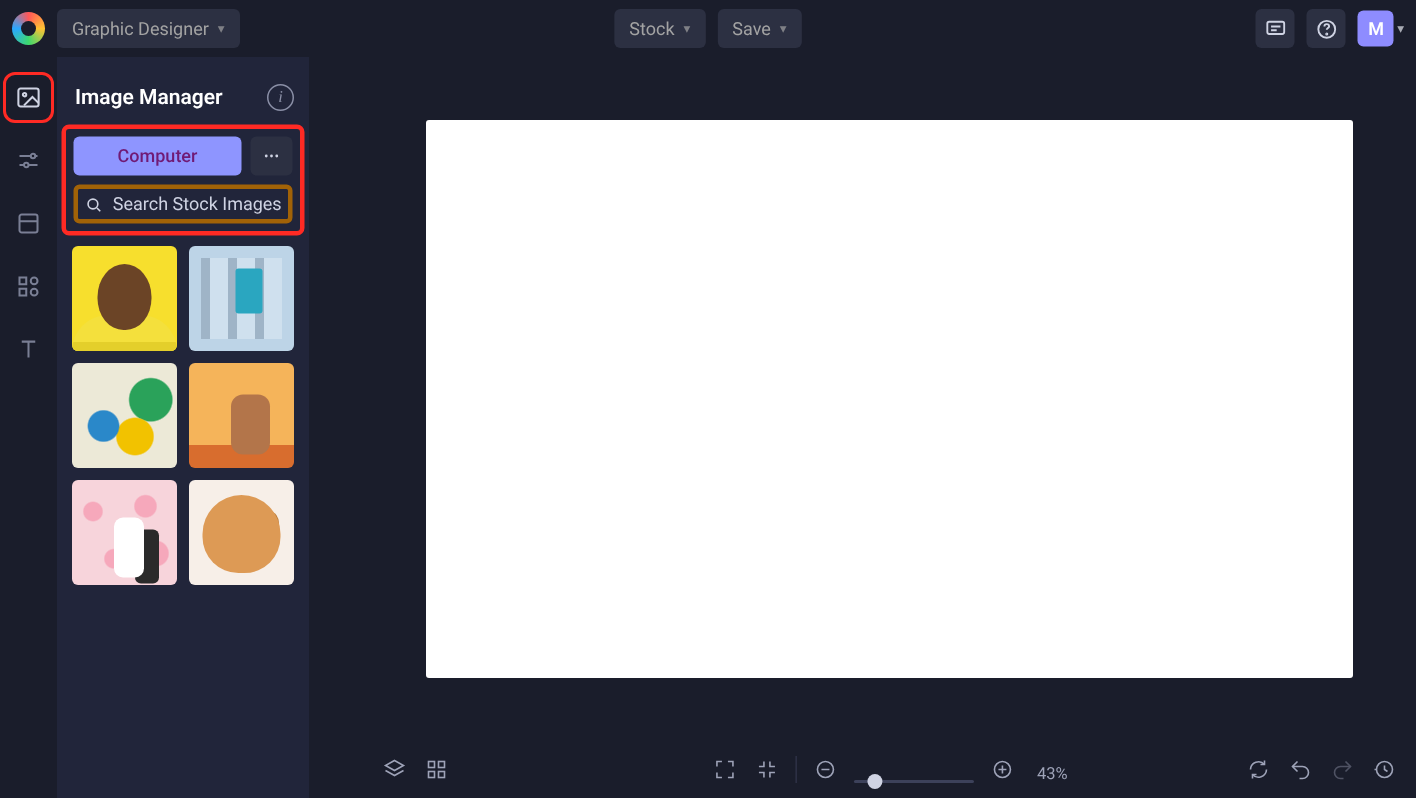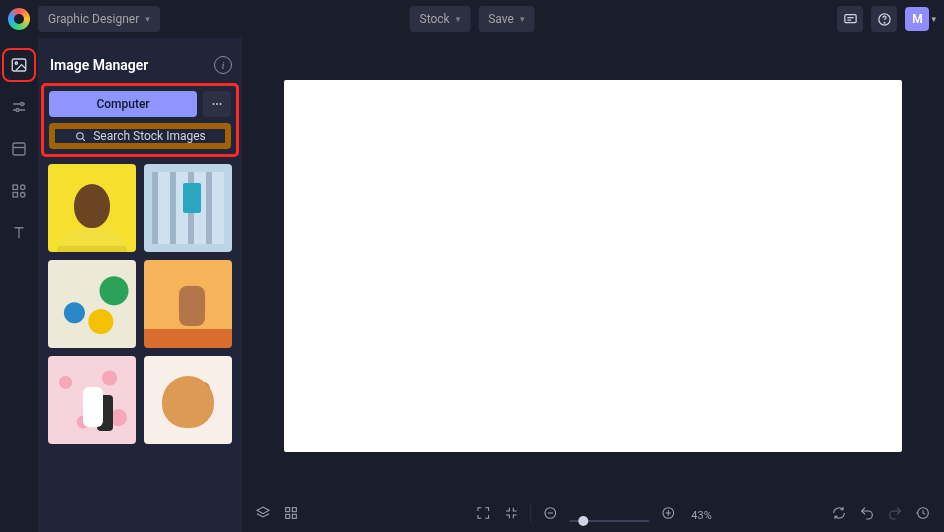"Image Manager" .panel { width: 204px -> 168px }
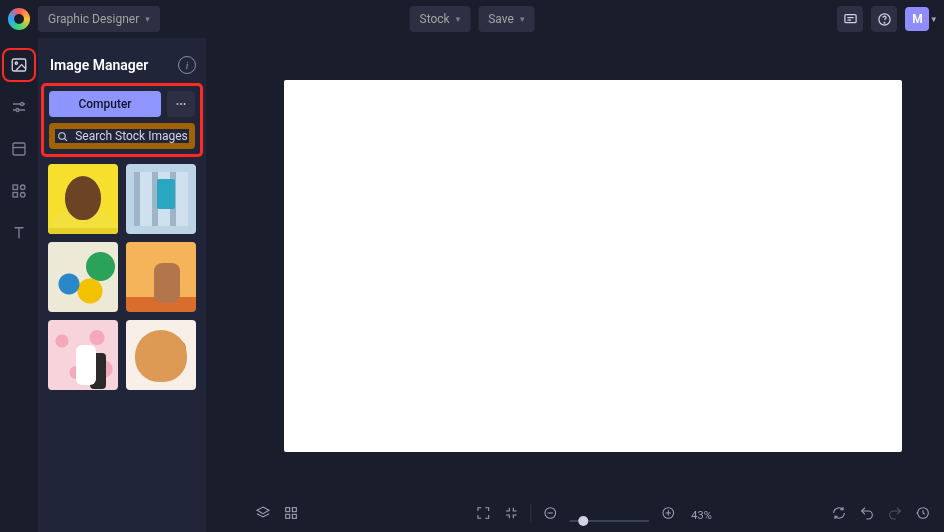"Computer" .primary-btn { color: #0f172a -> #701a75 }
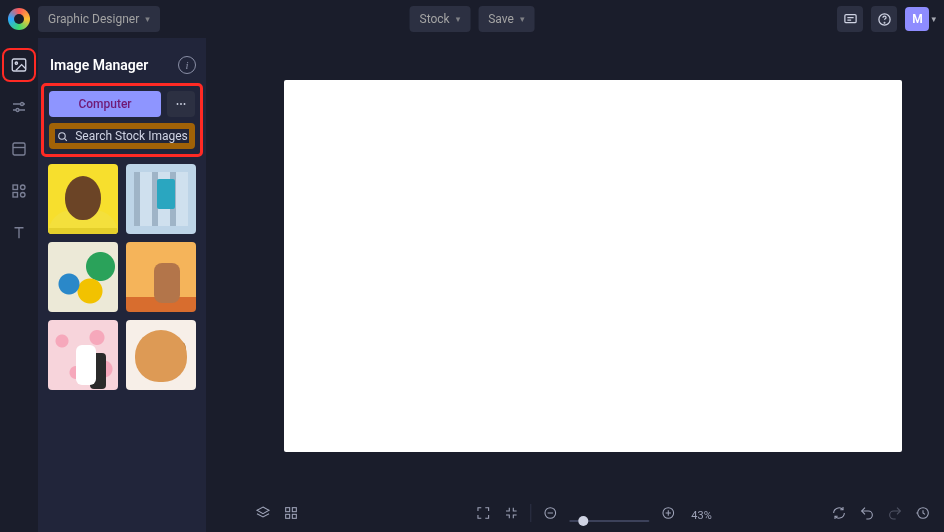"Search Stock Images" .stock-btn { border: 6px solid #a16207 -> 3px solid #a16207 }
